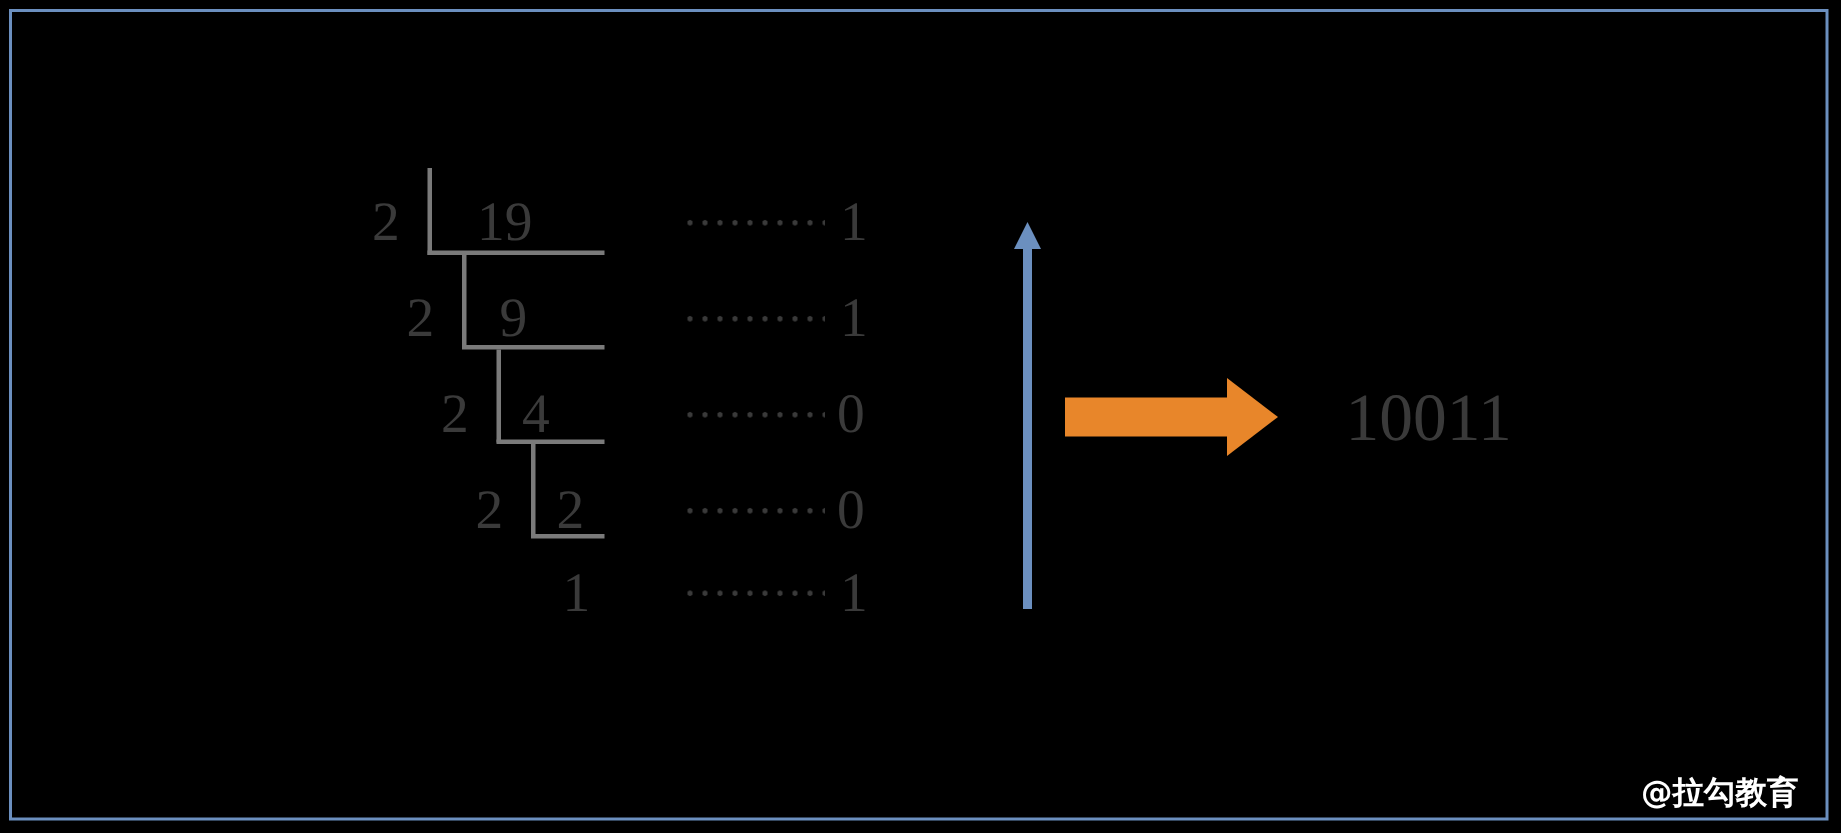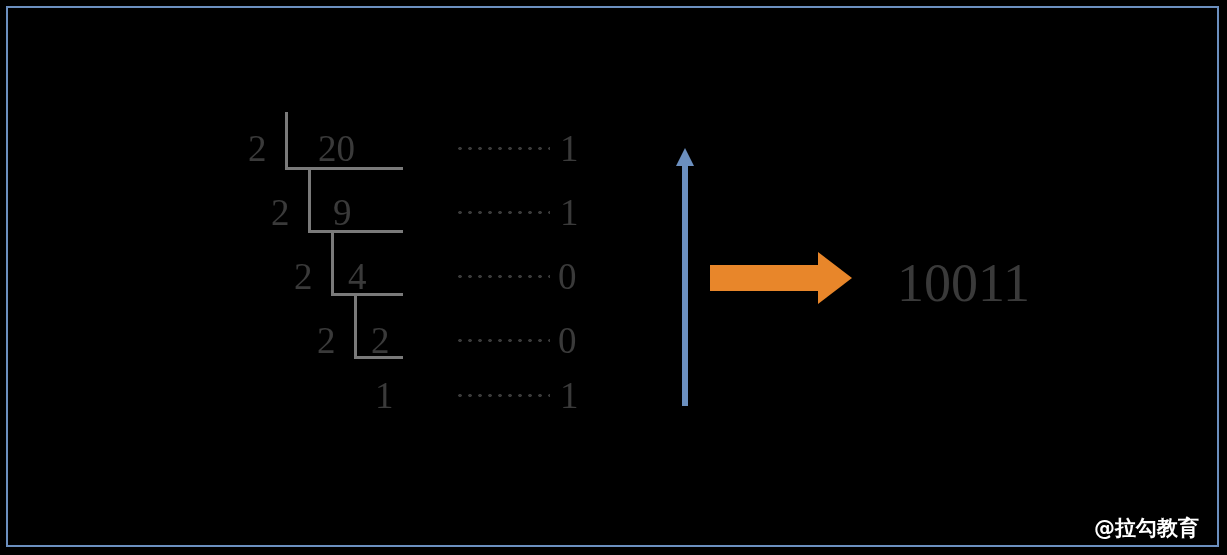"20" span.dividend { text: 20 -> 19 }
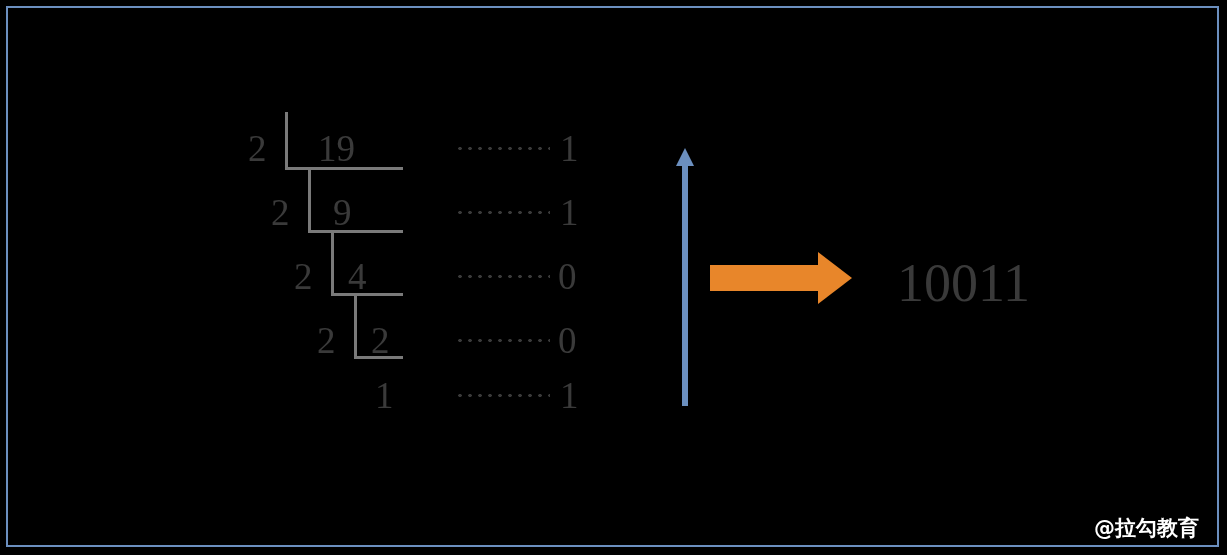"10011" #result-value { font-size: 54px -> 45px }
